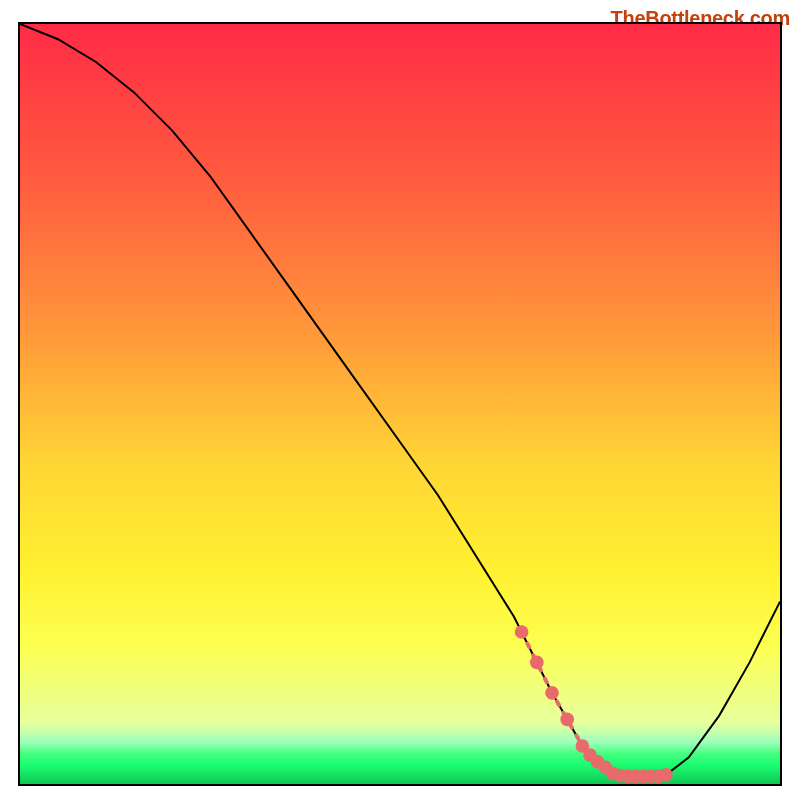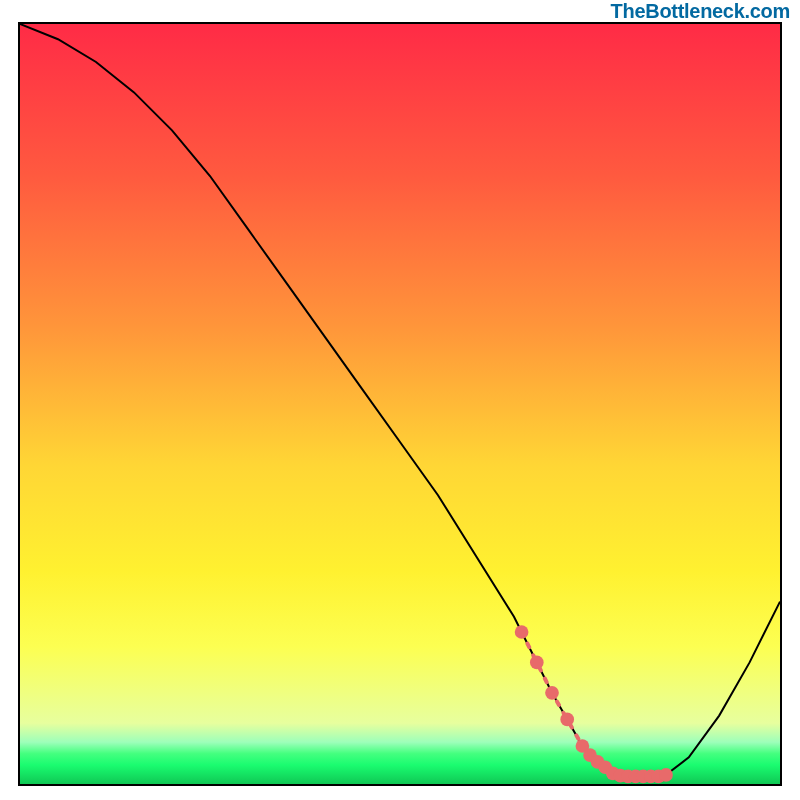"TheBottleneck.com" .watermark { color: #0369a1 -> #c2410c; top: 0 -> 7px }
